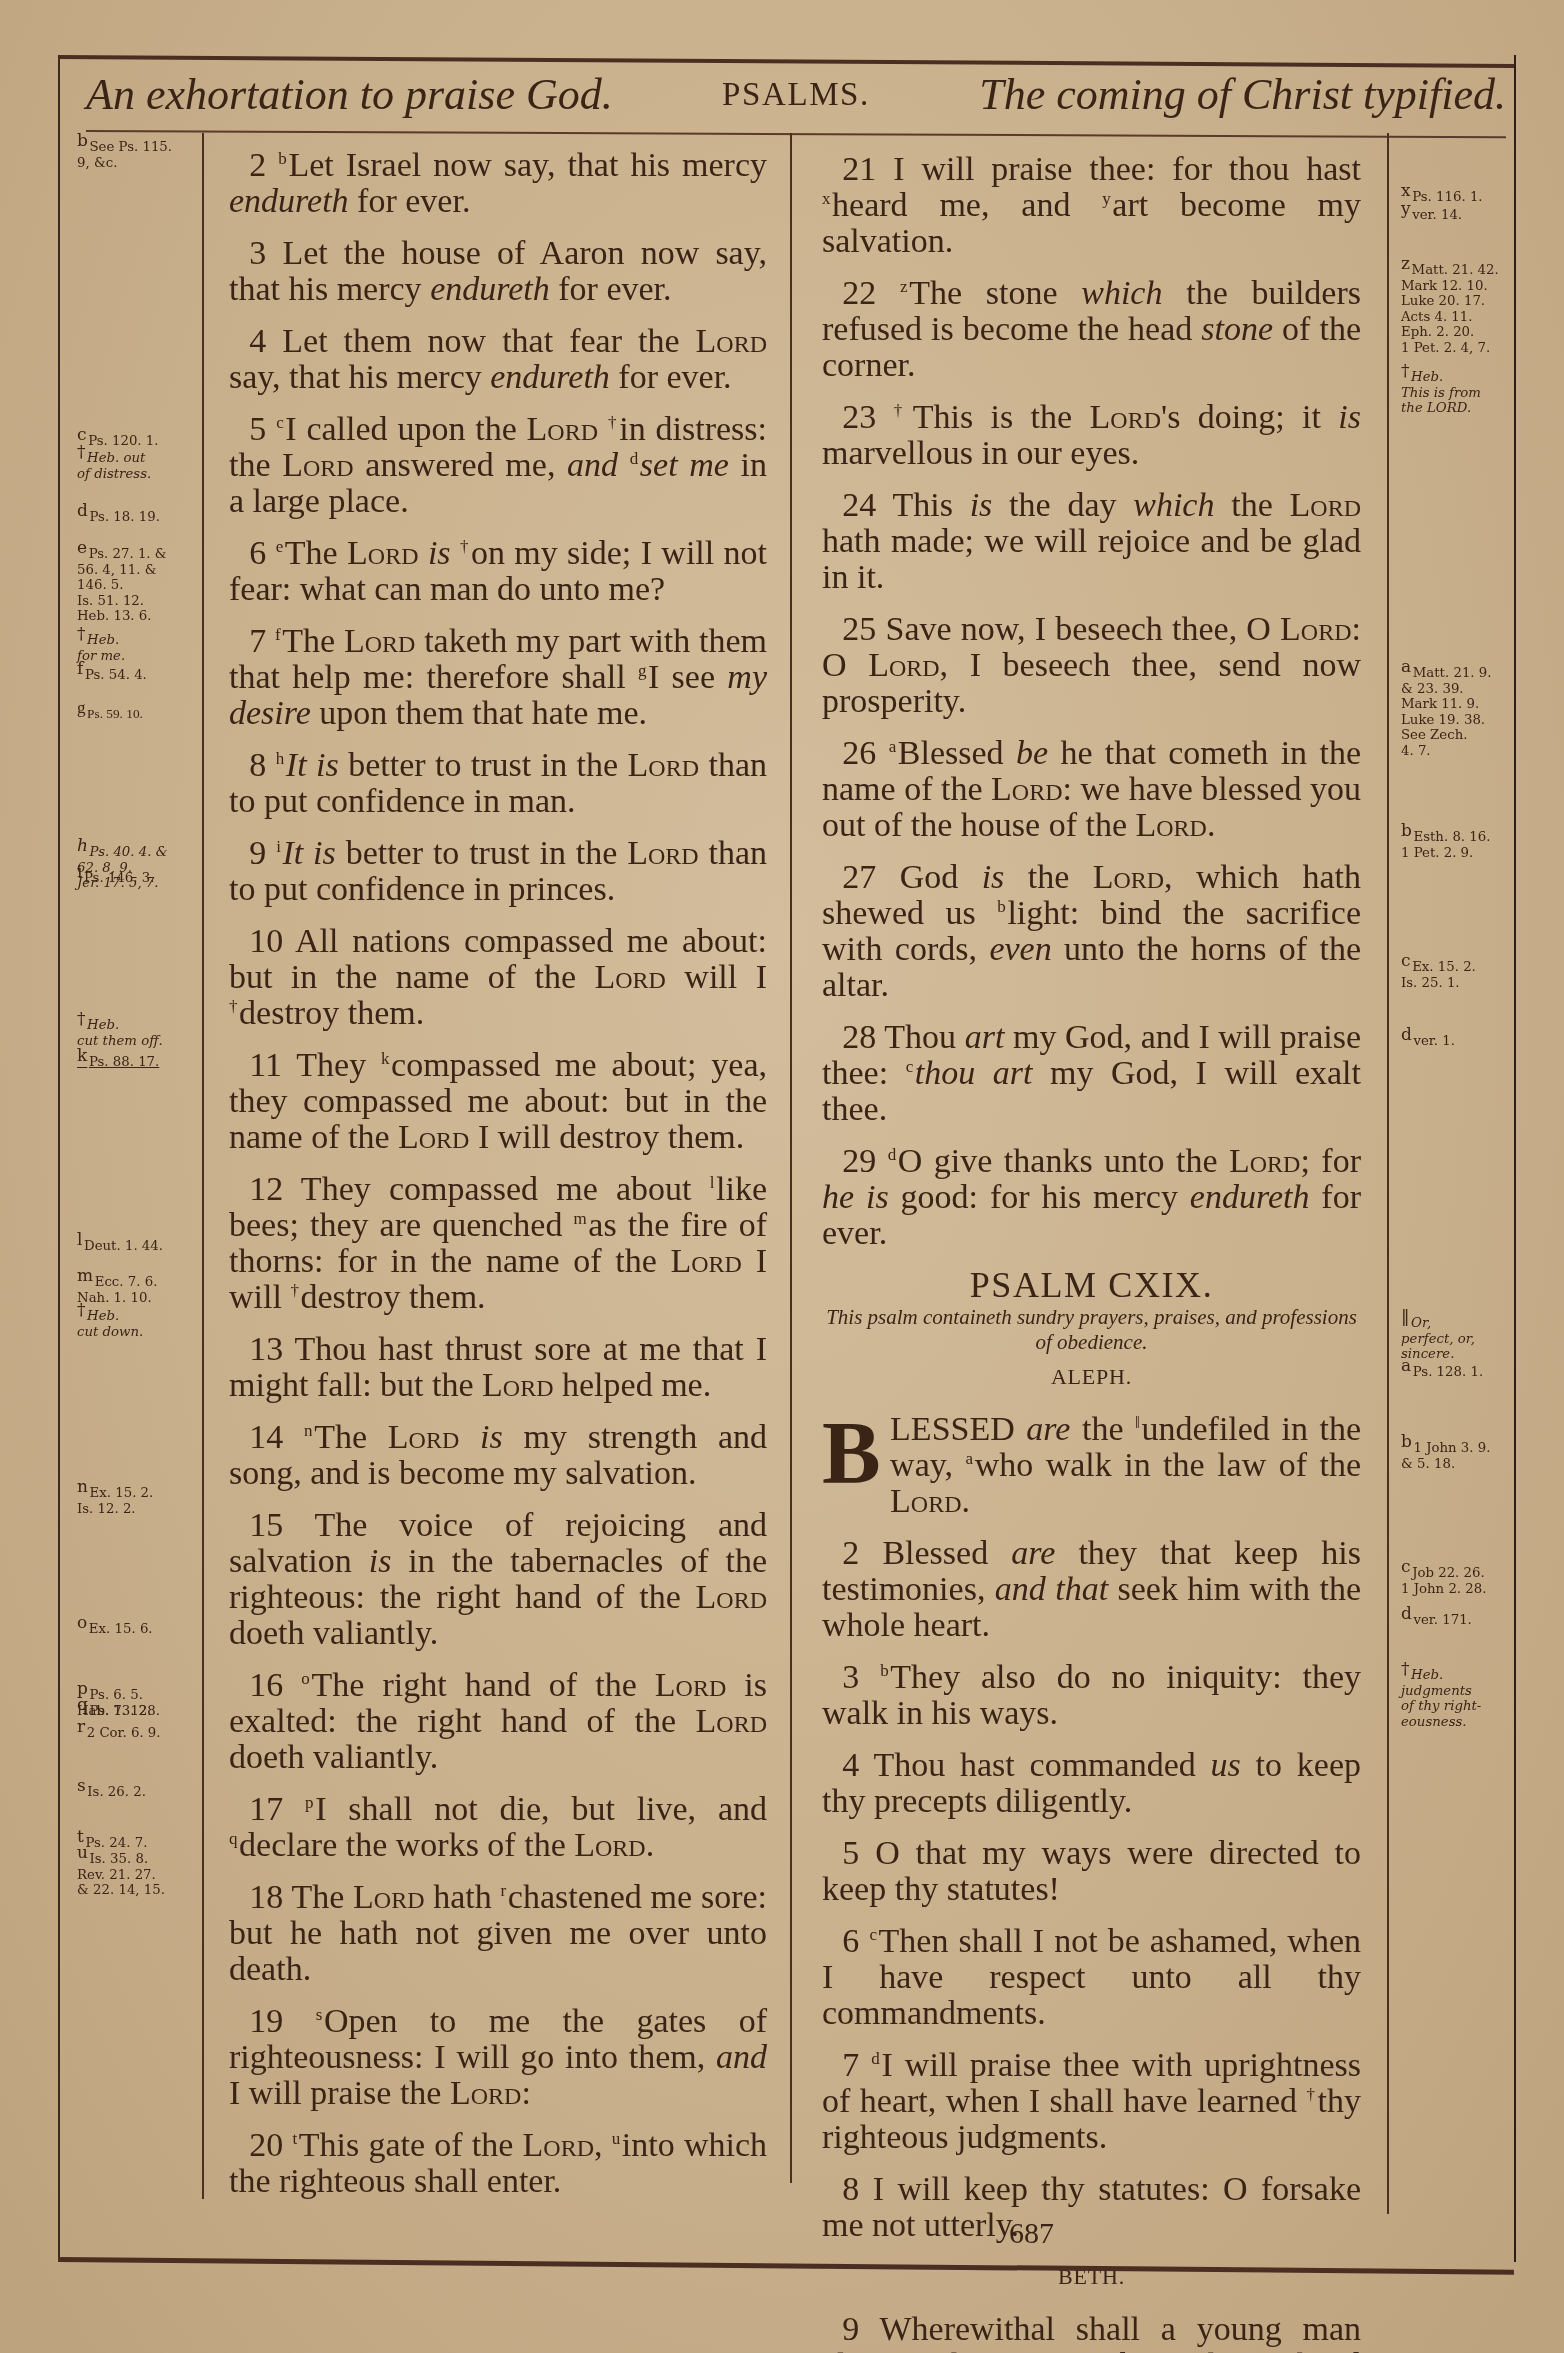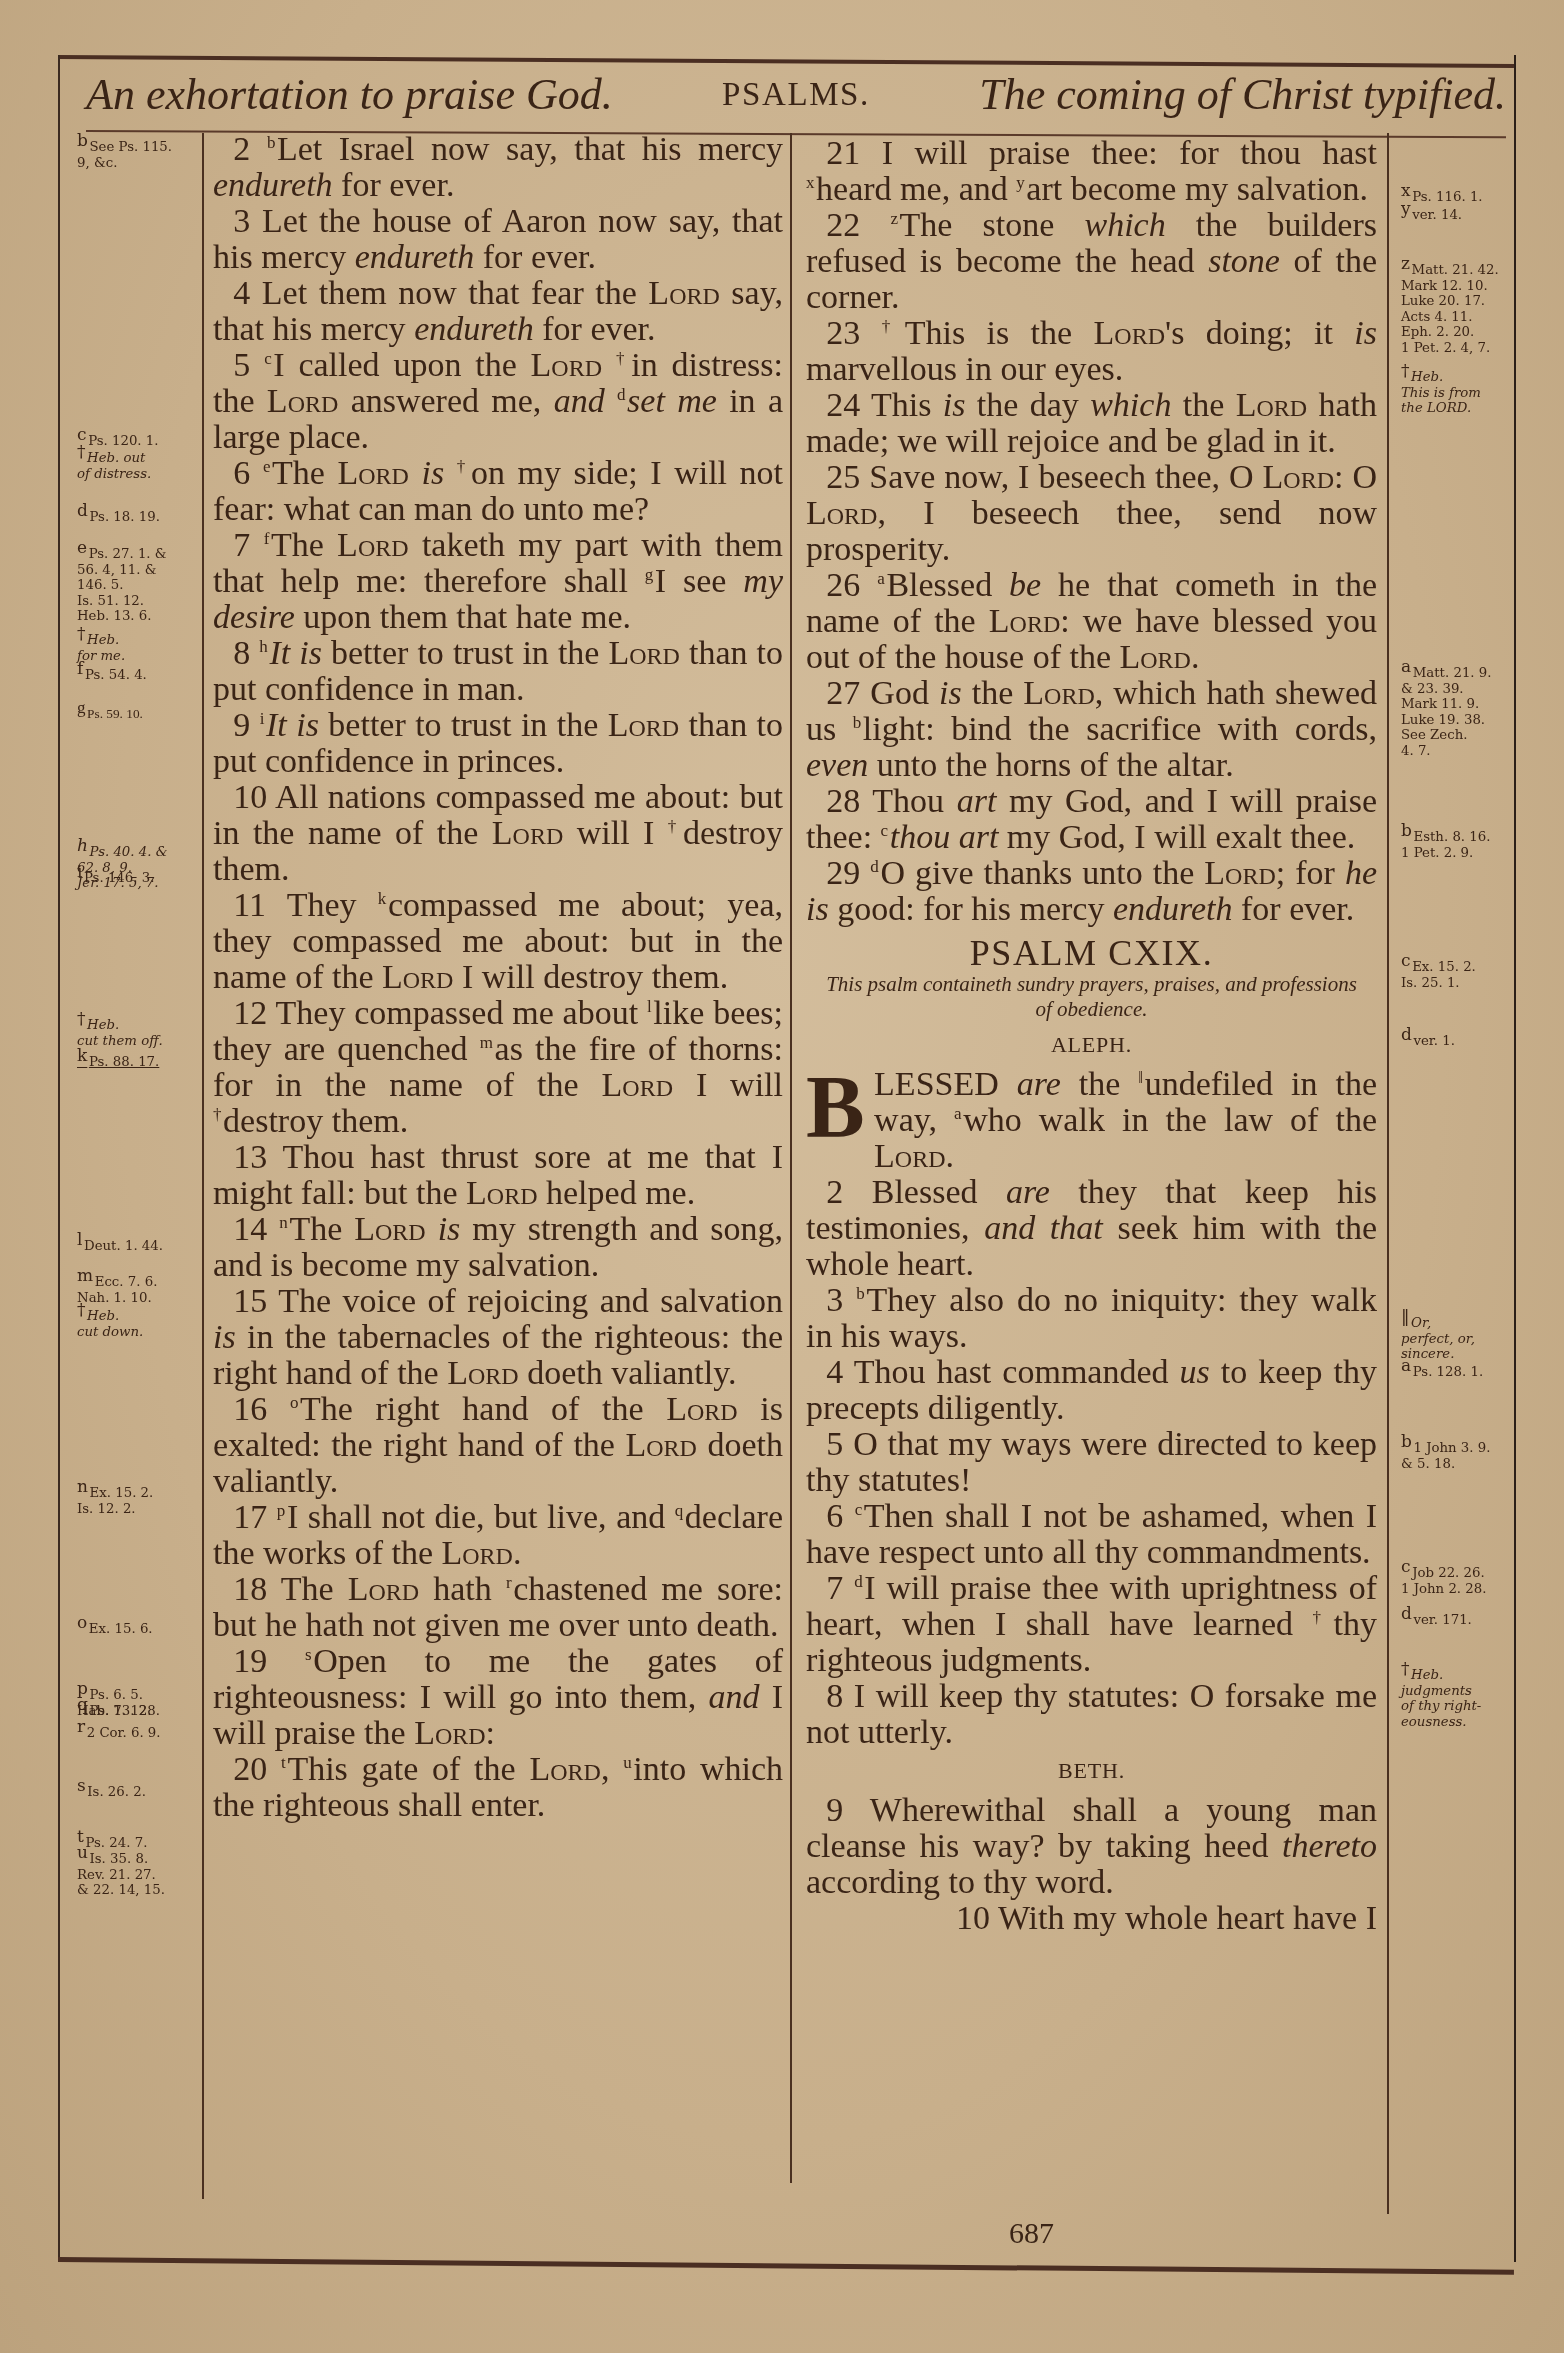"2 bLet Israel now say," .verse { margin: 0 -> 16px }
